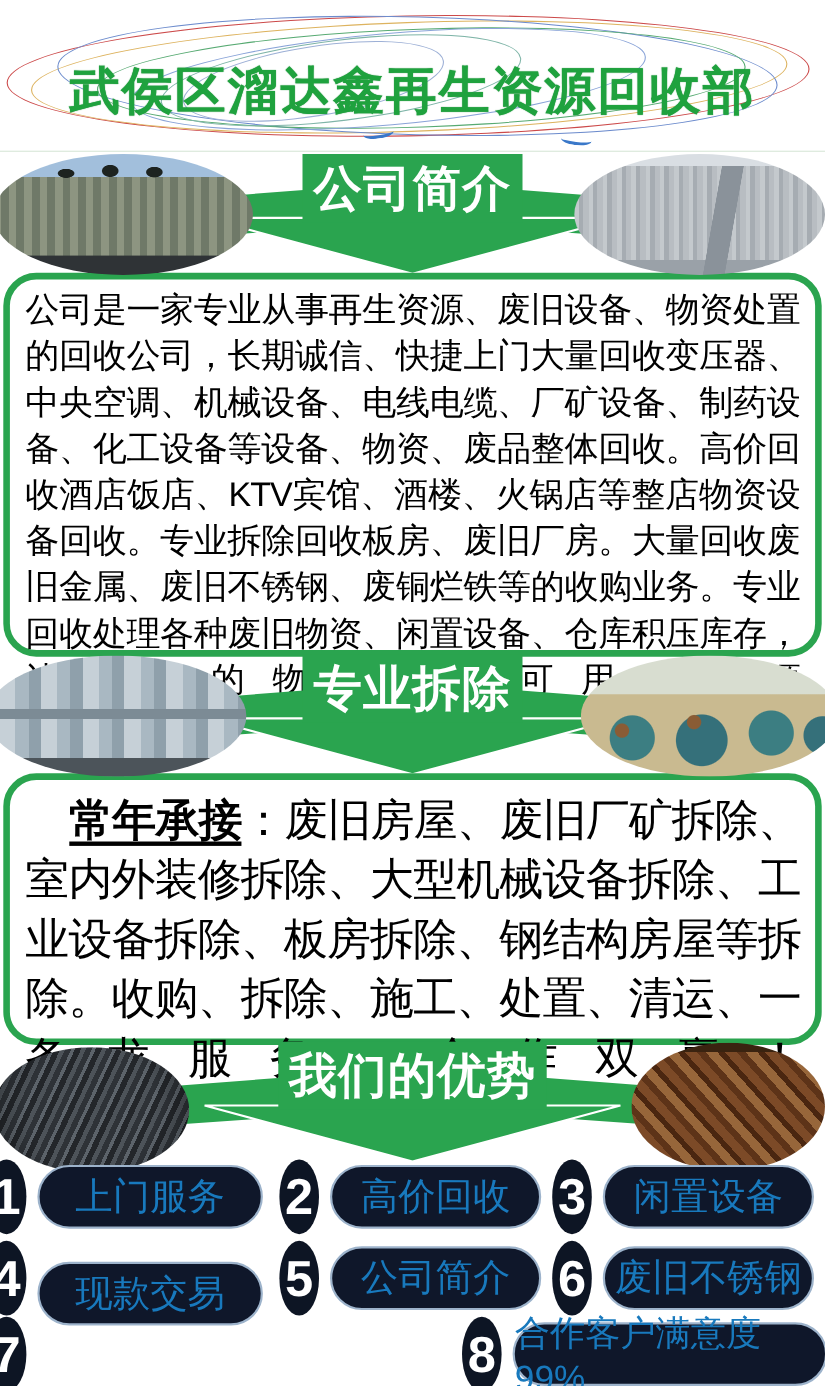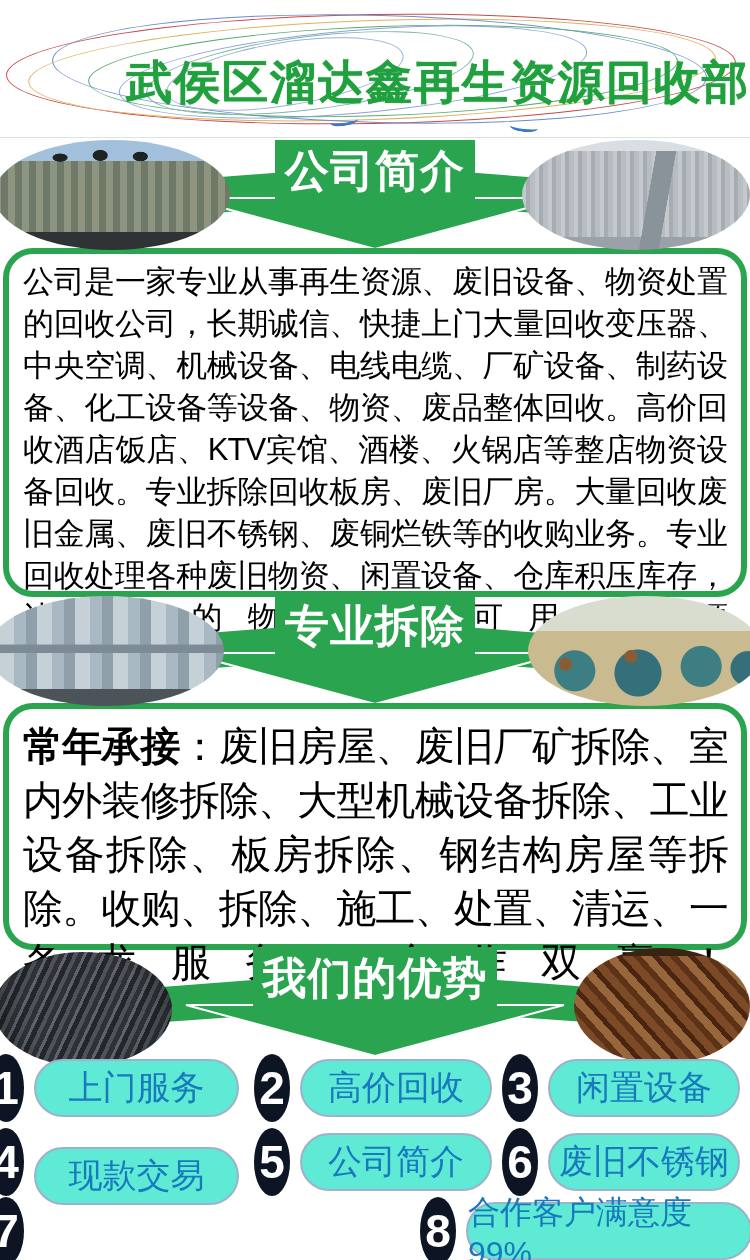"武侯区溜达鑫再生资源回收部" .main-title { text-align: right -> center }
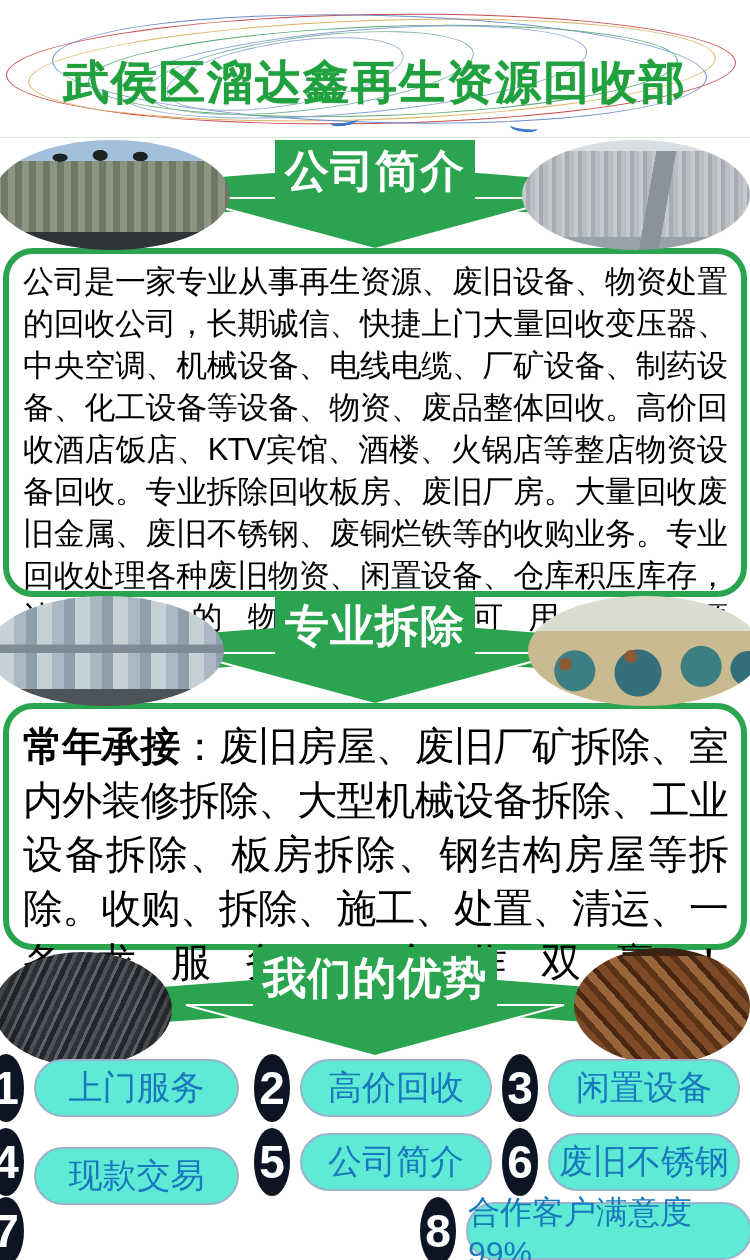"常年承接" .tb2 .lead { margin-left: none -> 40px; text-decoration: none -> underline }
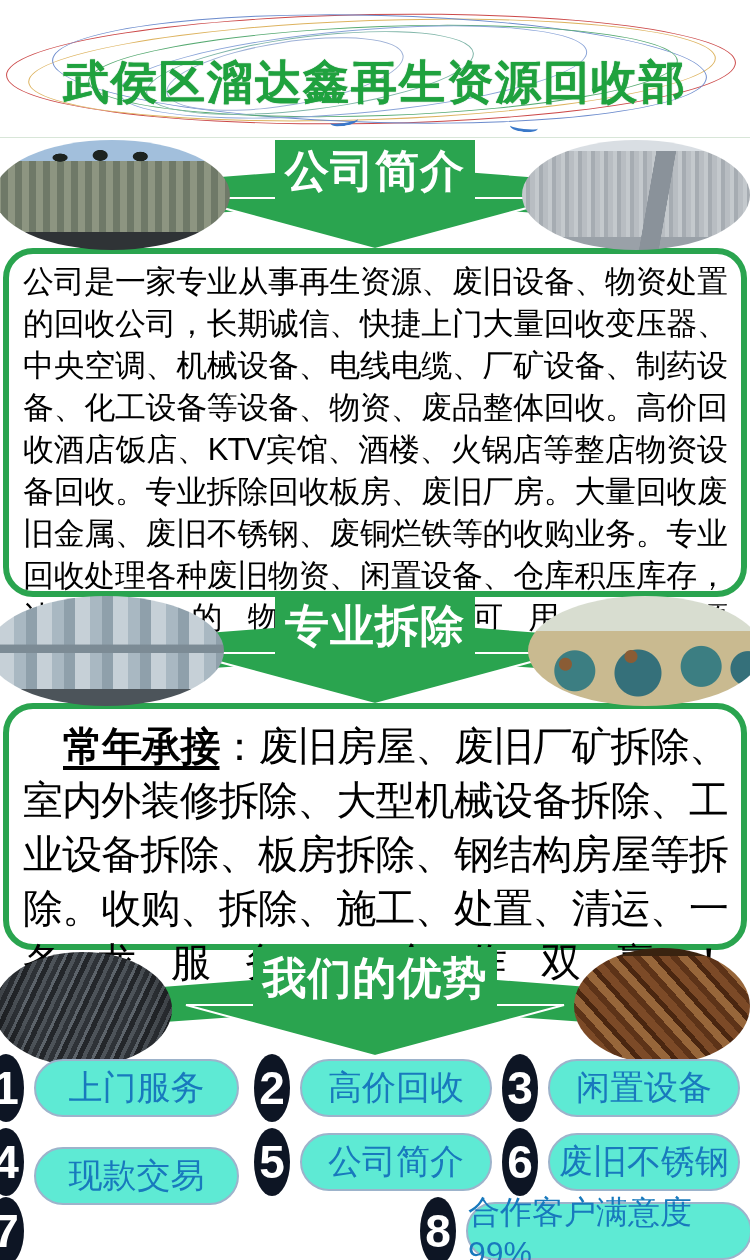"上门服务" .adv-pill { background: #5eead4 -> #0f172a }
